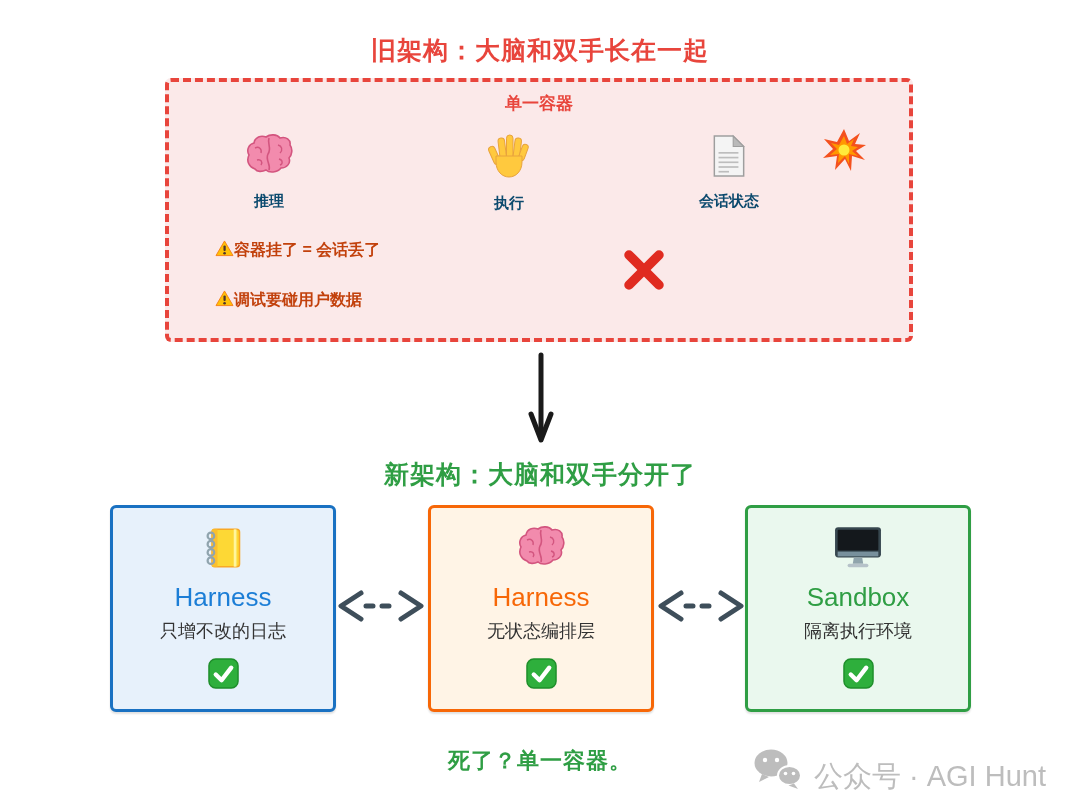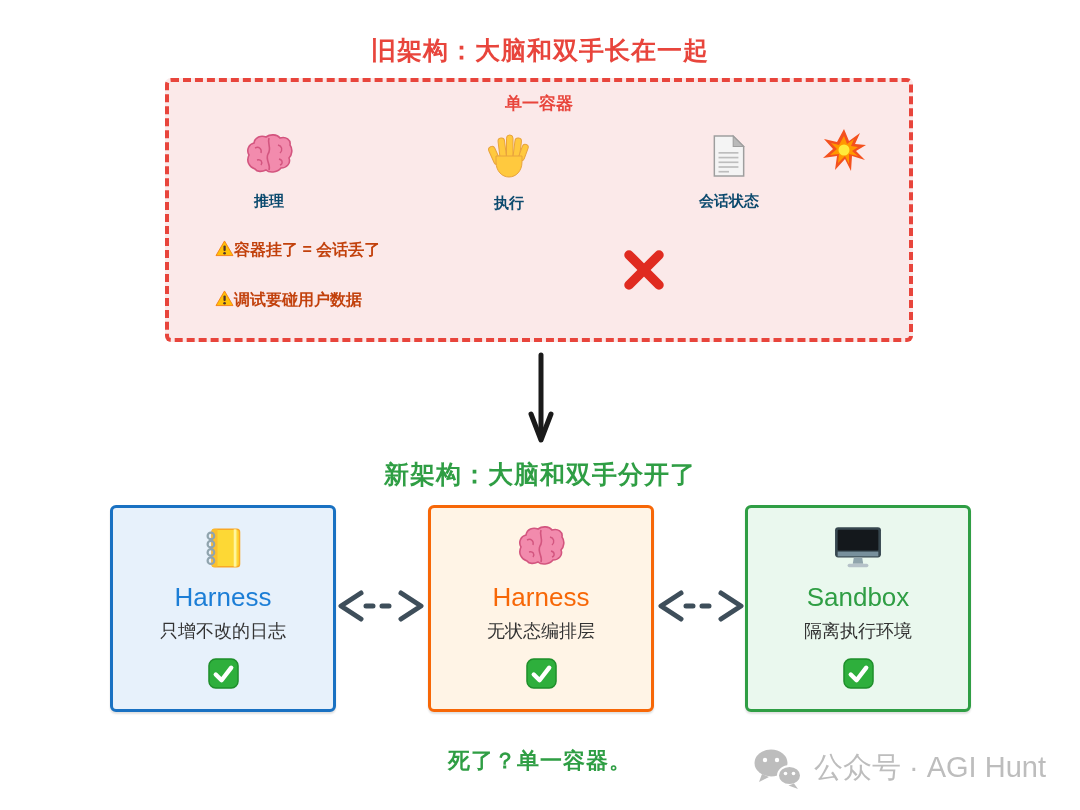"公众号 · AGI Hunt" .watermark { align-items: flex-start -> flex-end }
